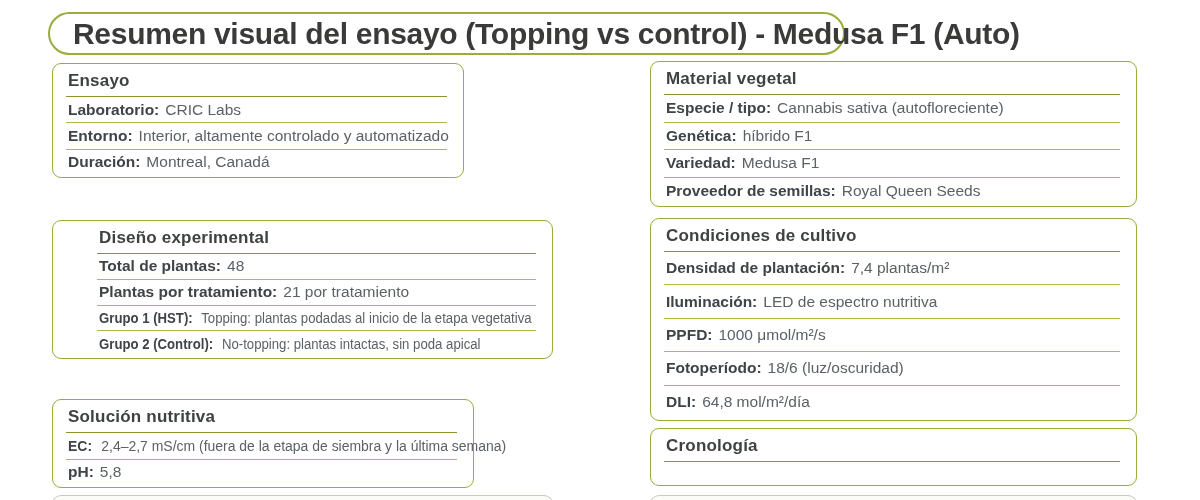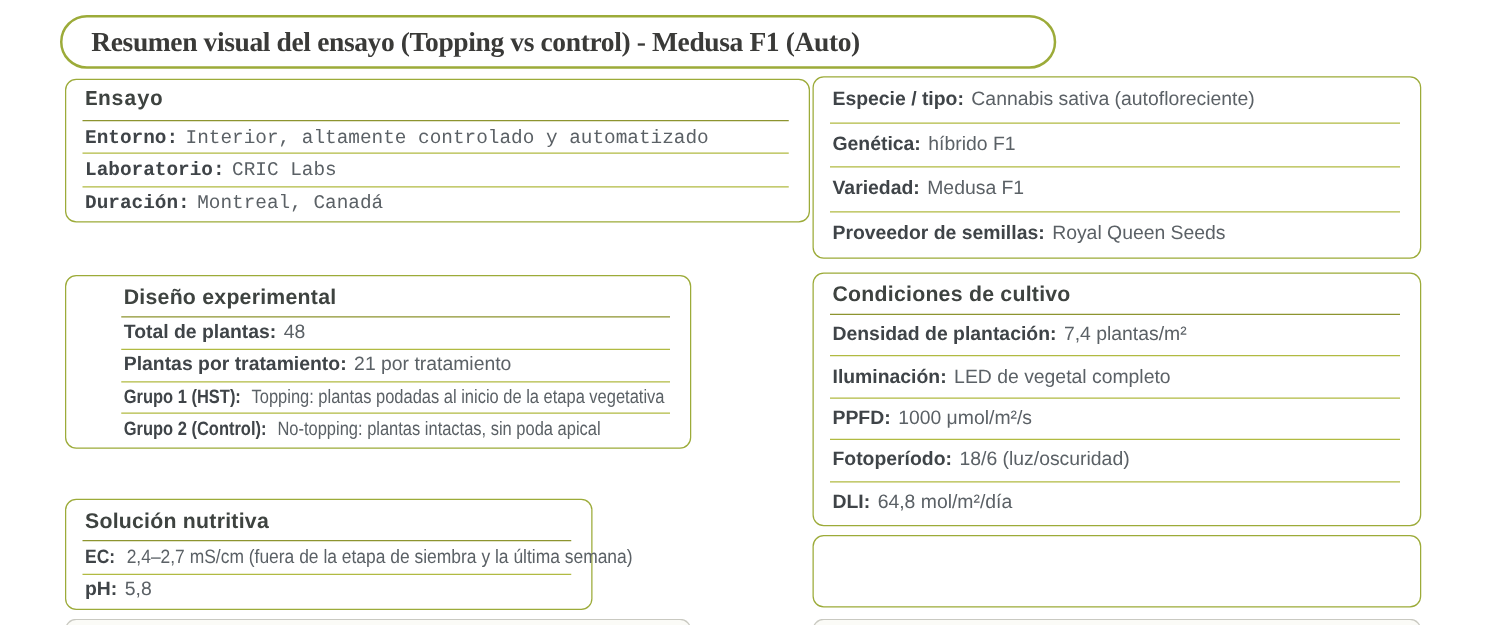"Resumen visual del ensayo (Topping" .title-banner h1 { font-family: Liberation Serif, serif -> Liberation Sans, sans-serif; font-size: 22px -> 30px }
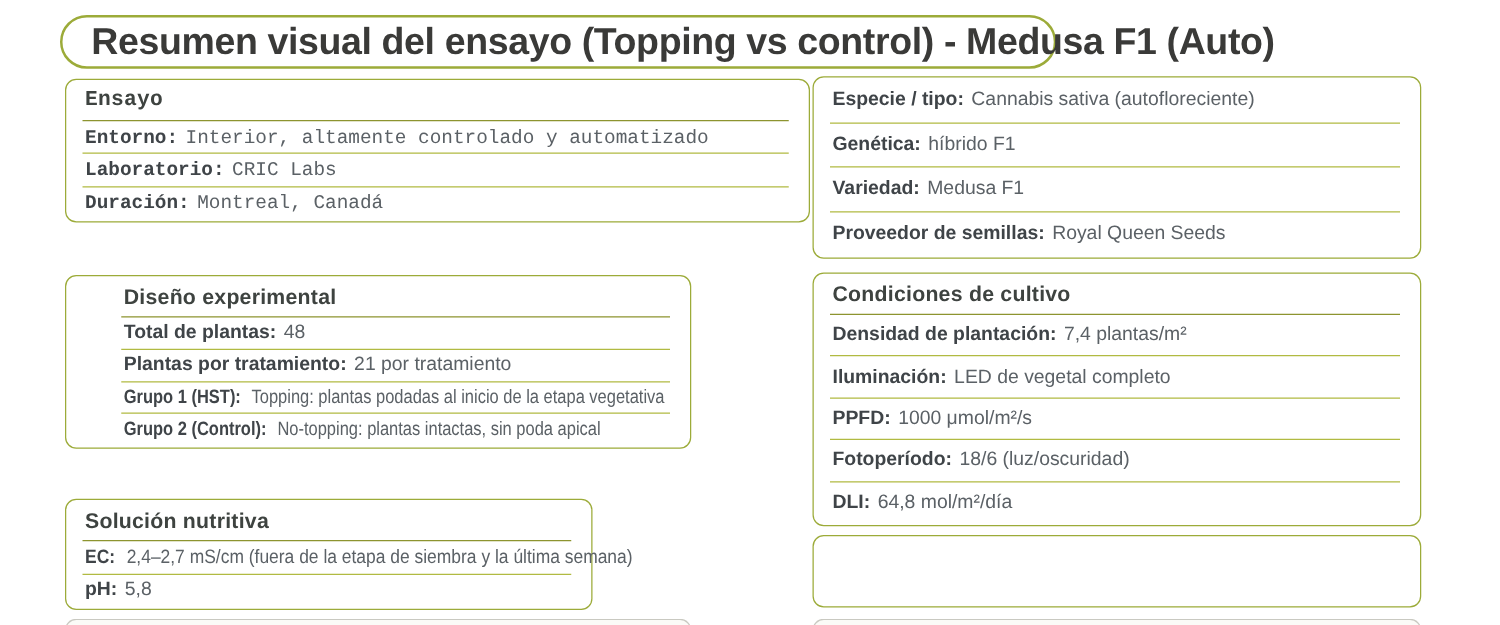"Ensayo" .c0 { font-family: Liberation Mono, monospace -> none; width: 596px -> 412px }
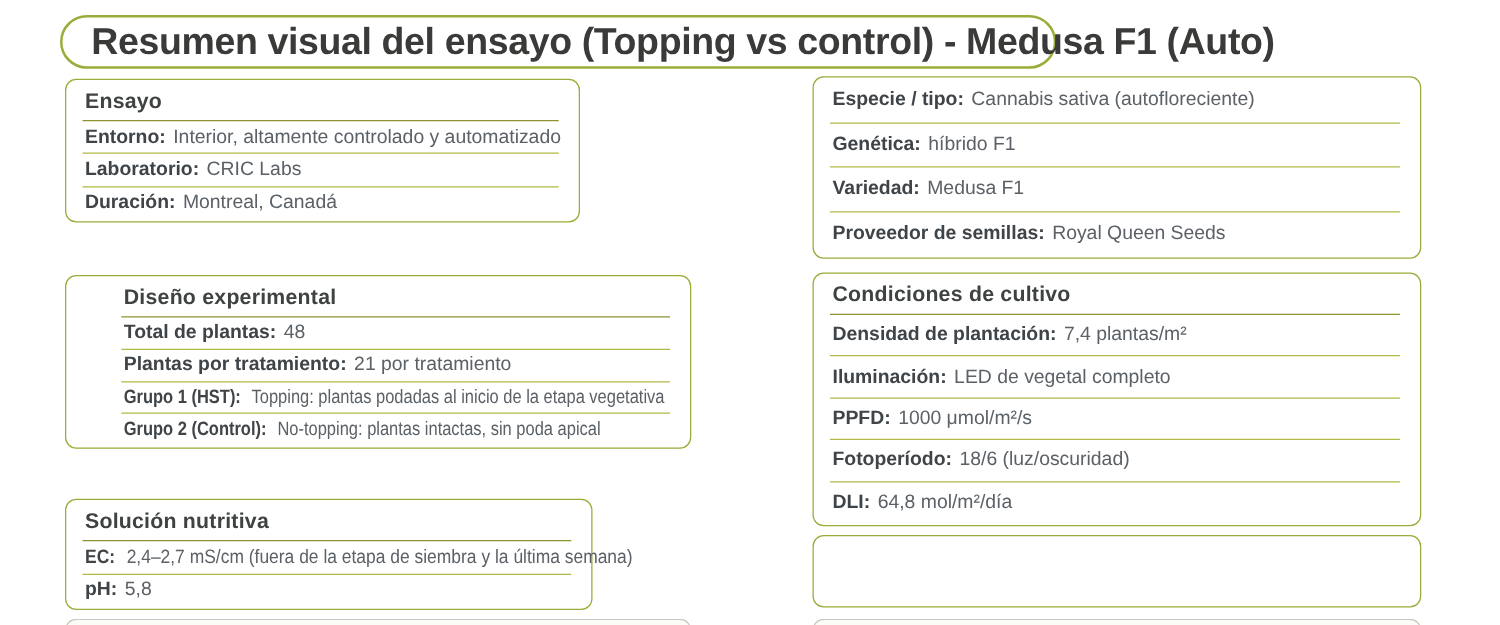"Material vegetal" h2 { html: none -> <h2>Material vegetal</h2> }
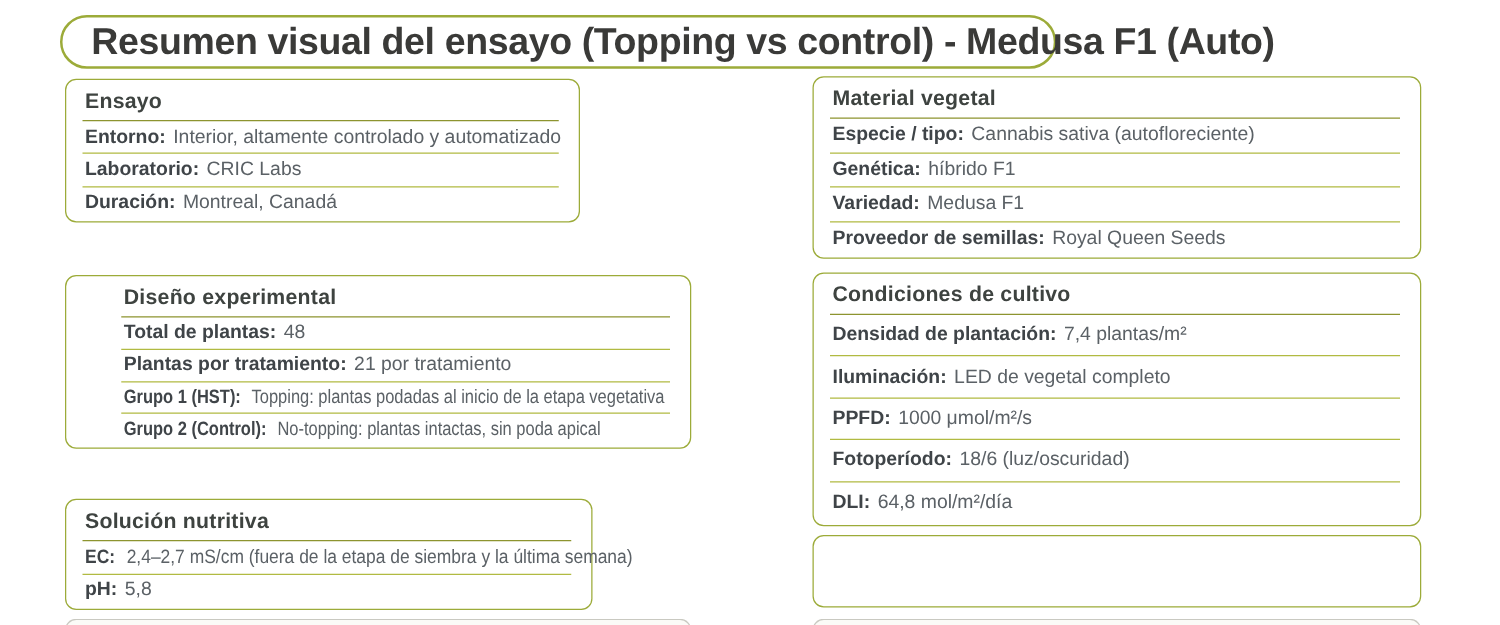"Entorno:" div.row { order: before "Laboratorio:" -> after "Laboratorio:" }
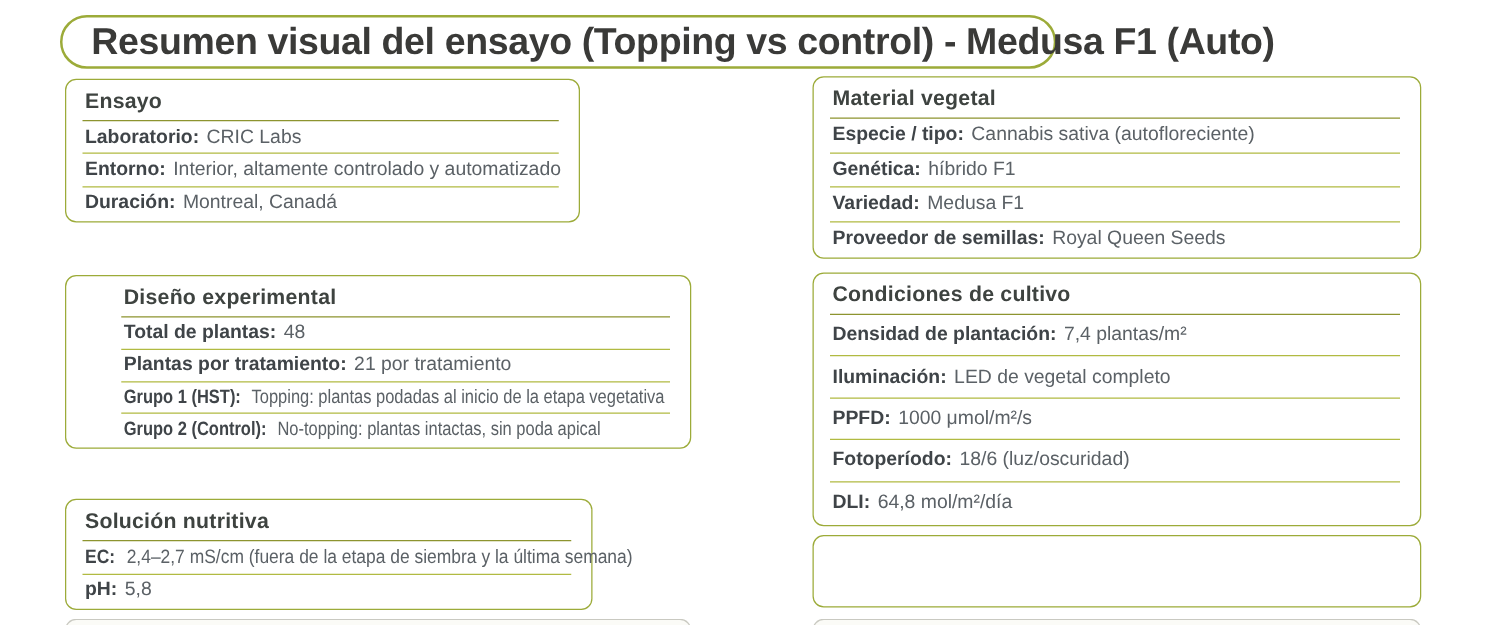"LED de vegetal completo" span.val { text: vegetal completo -> espectro nutritiva }
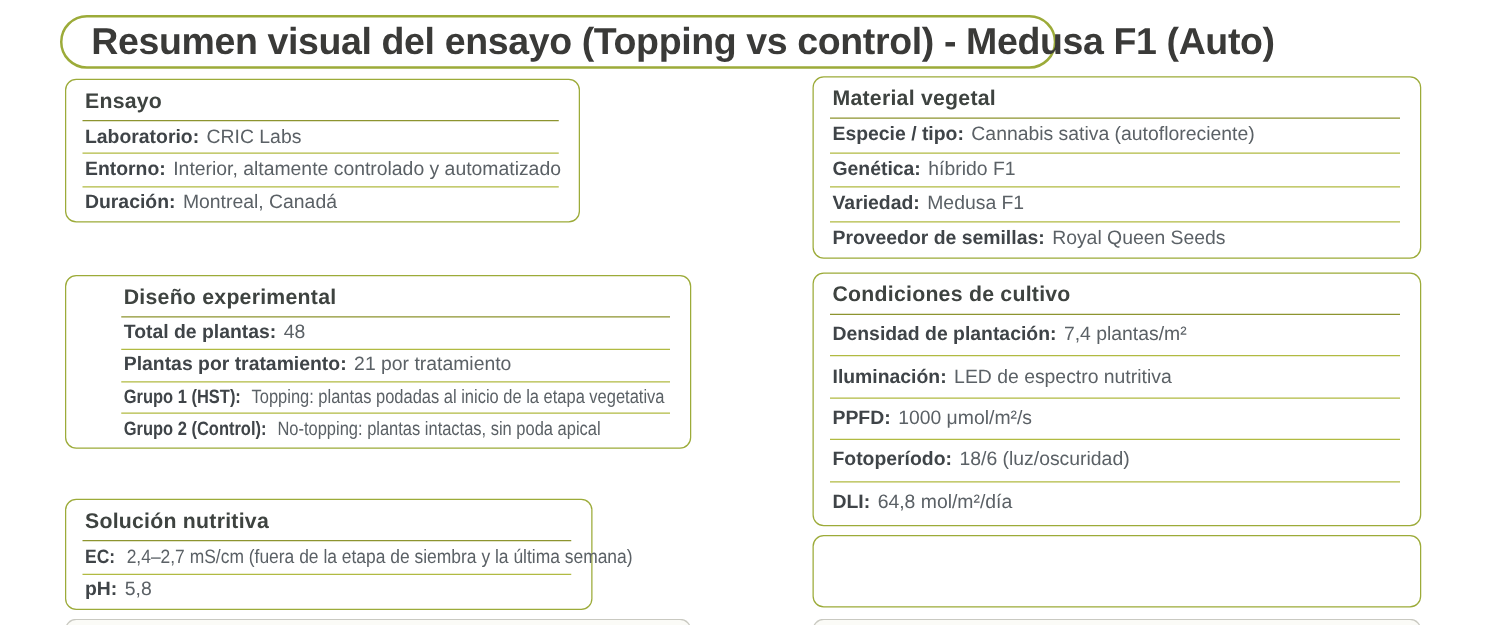"Cronología" h2 { html: none -> <h2>Cronología</h2> }
